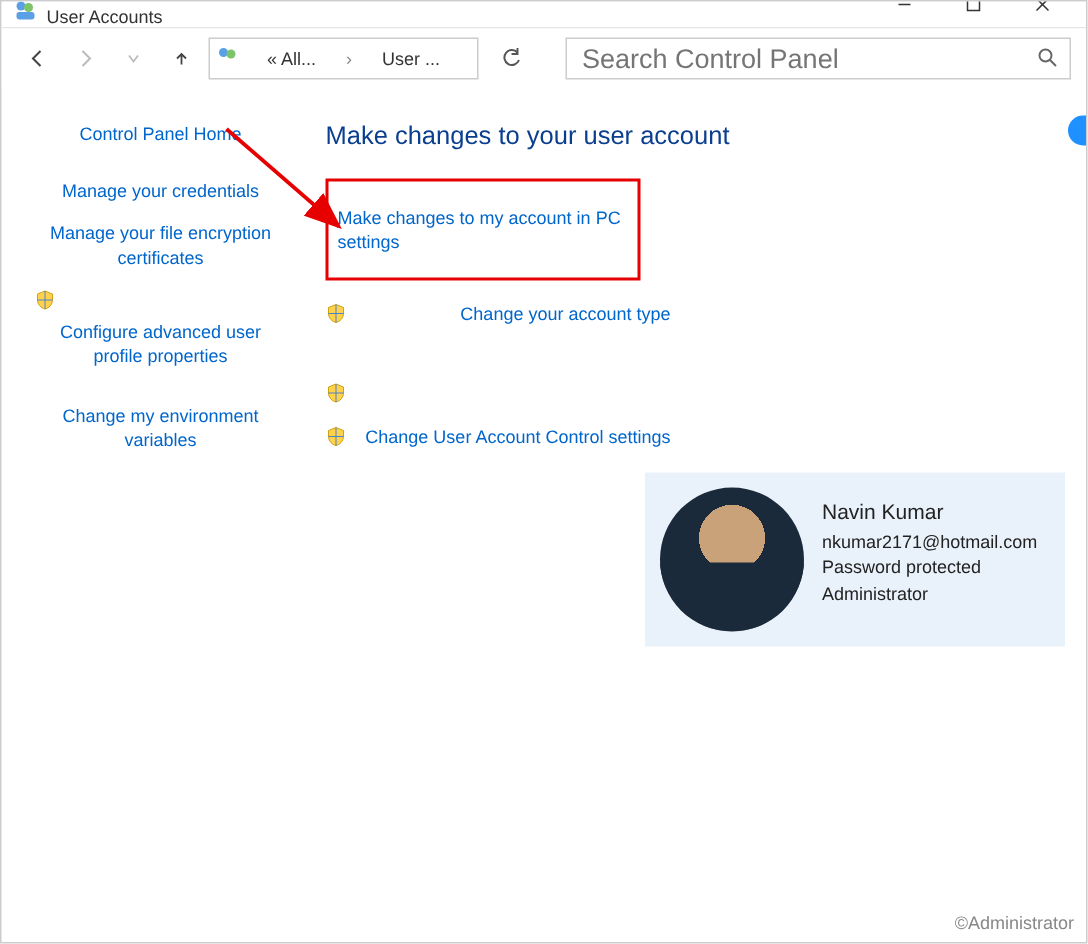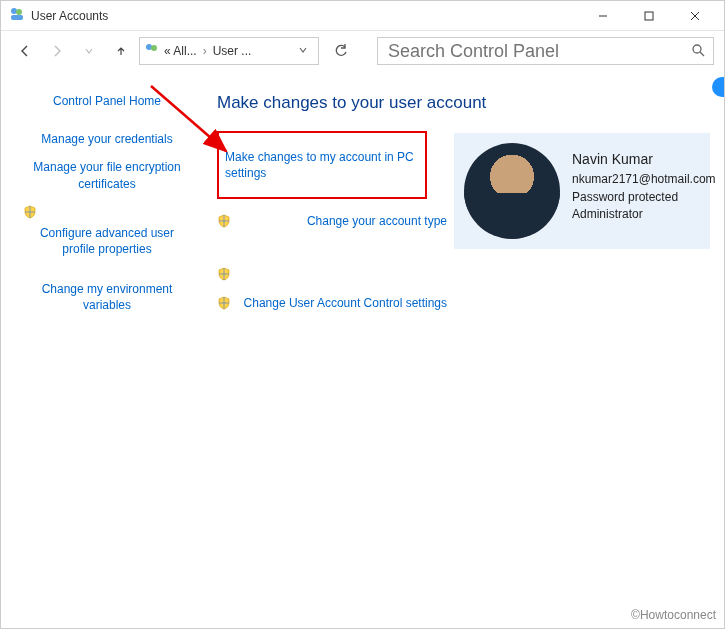"User Accounts" .titlebar { align-items: center -> flex-end; height: 30px -> 18px }
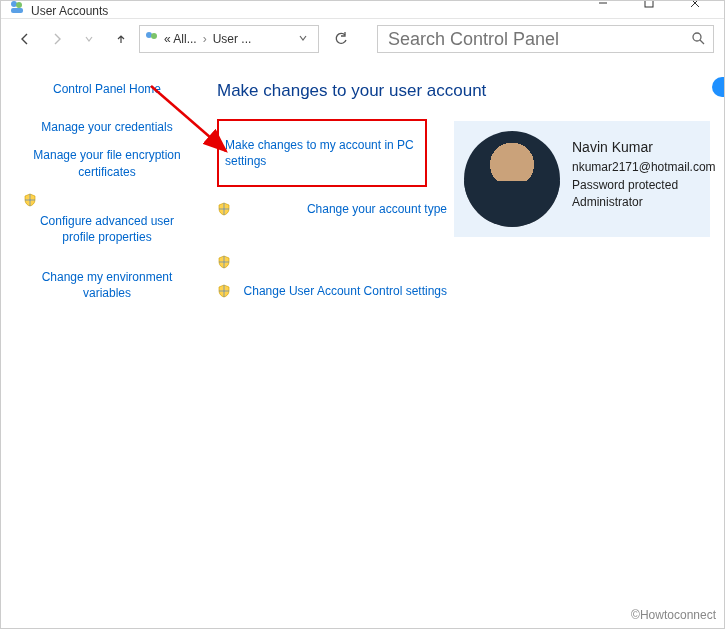"« All..." .addr { gap: 4px -> 18px }
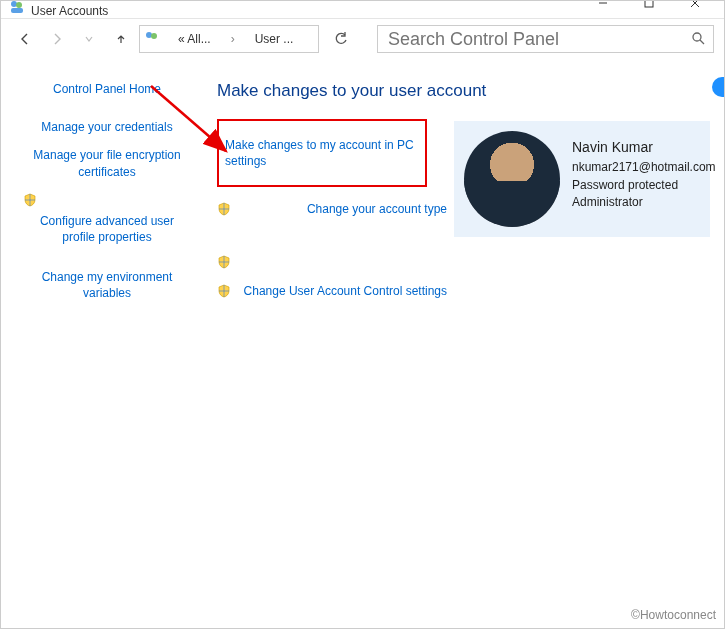"Navin Kumar" .account-card { width: 256px -> 280px }
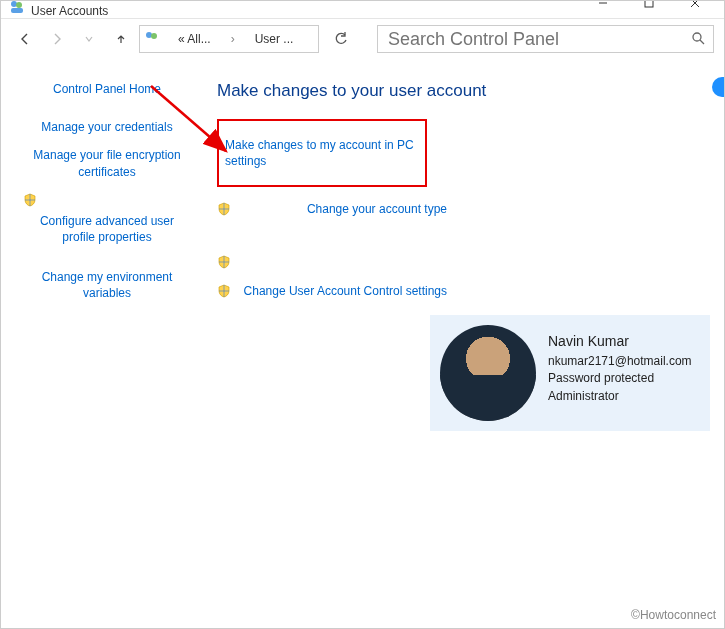"©Howtoconnect" div.status { text: Howtoconnect -> Administrator }
